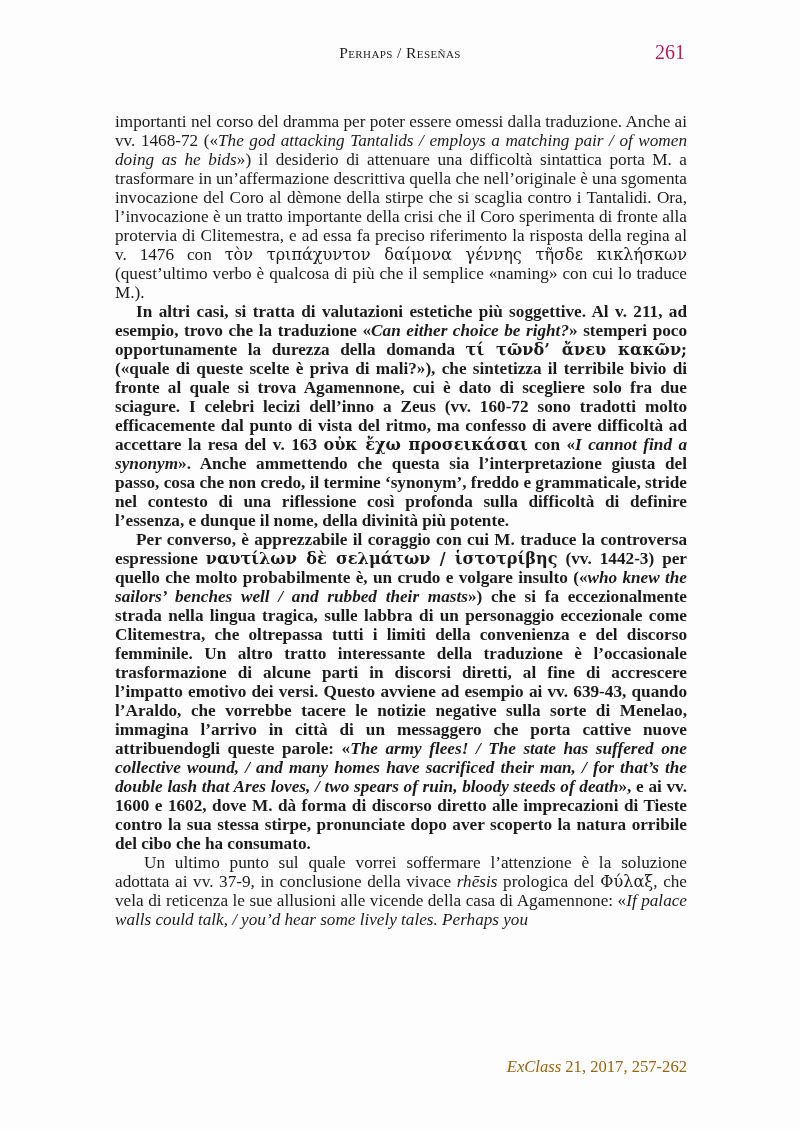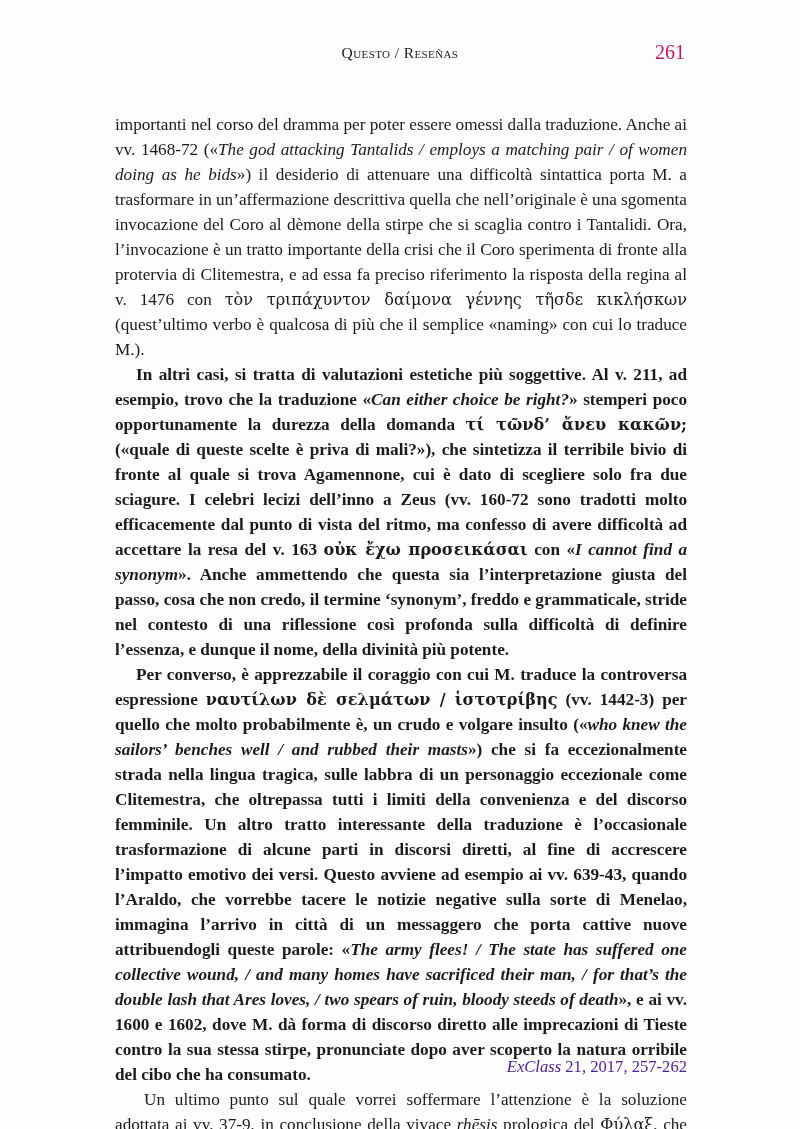"Questo / Reseñas" div.rh-title { text: Questo -> Perhaps }
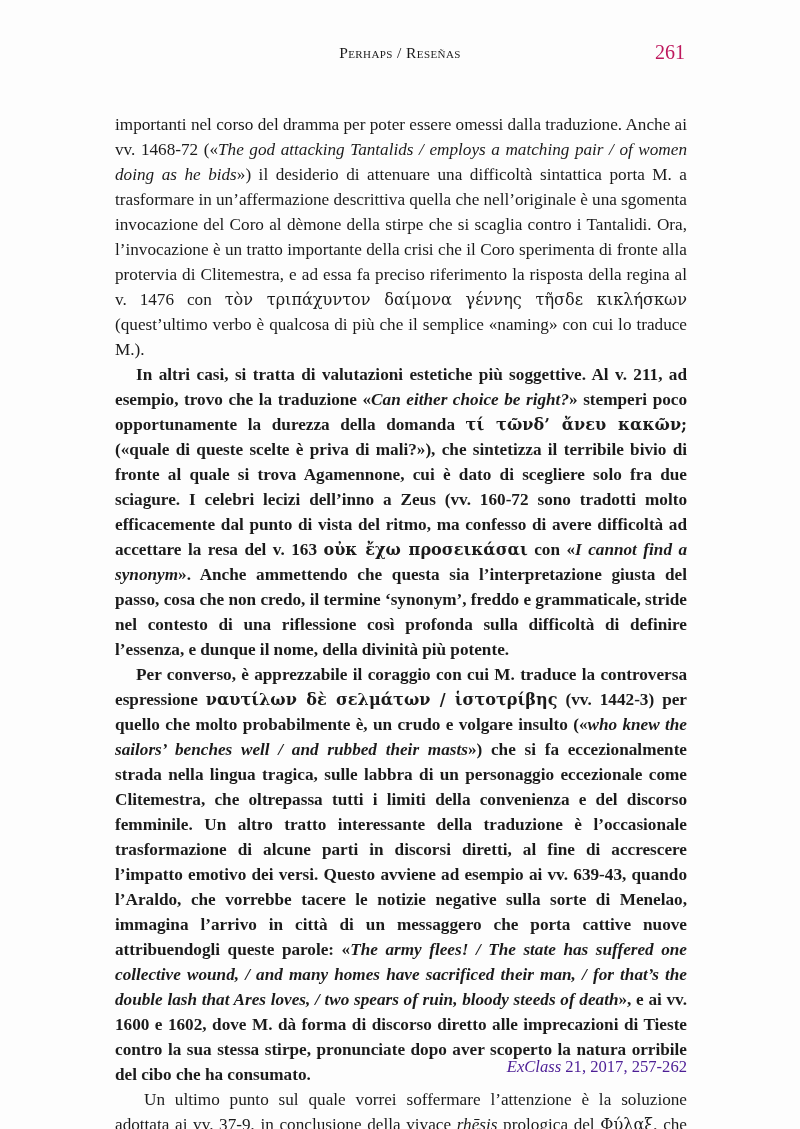"importanti nel corso del dramma" p.para { line-height: 25px -> 19px }
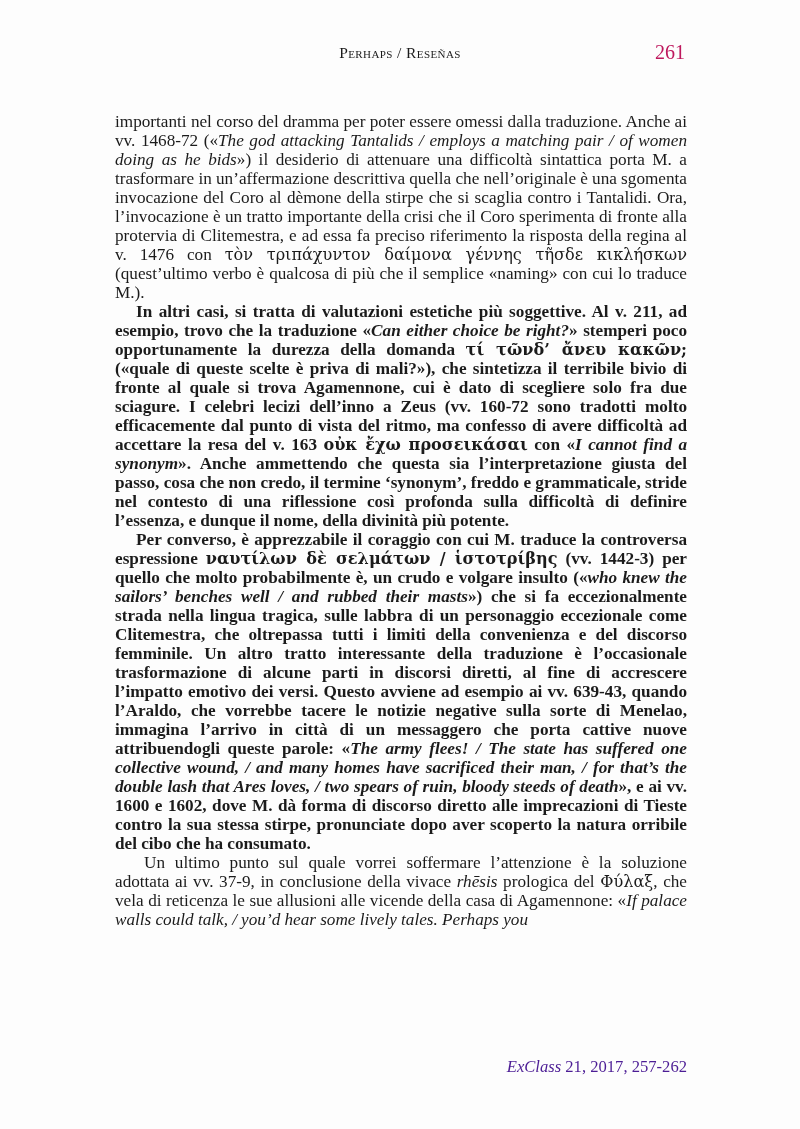"ExClass 21, 2017, 257-262" .footer { color: #4c1d95 -> #a16207 }
